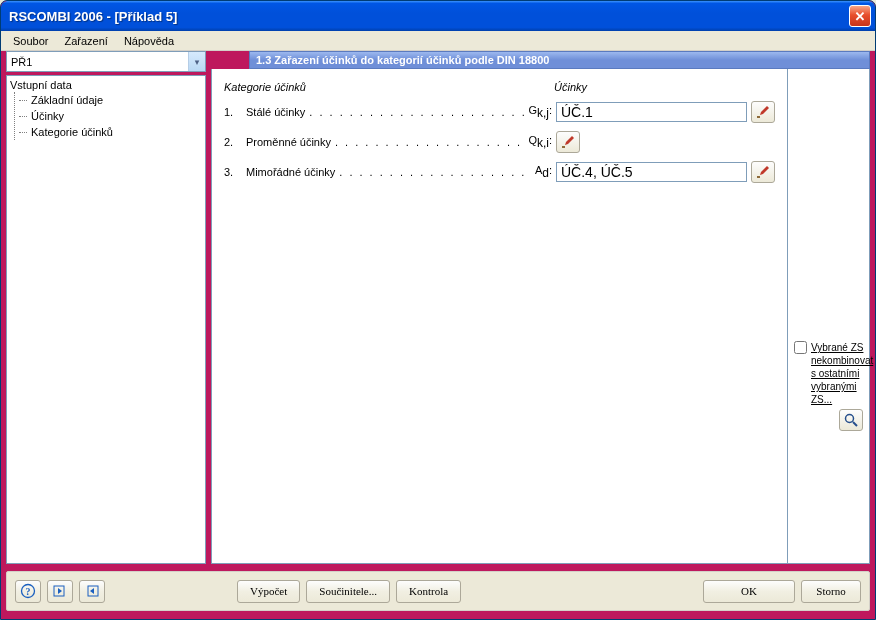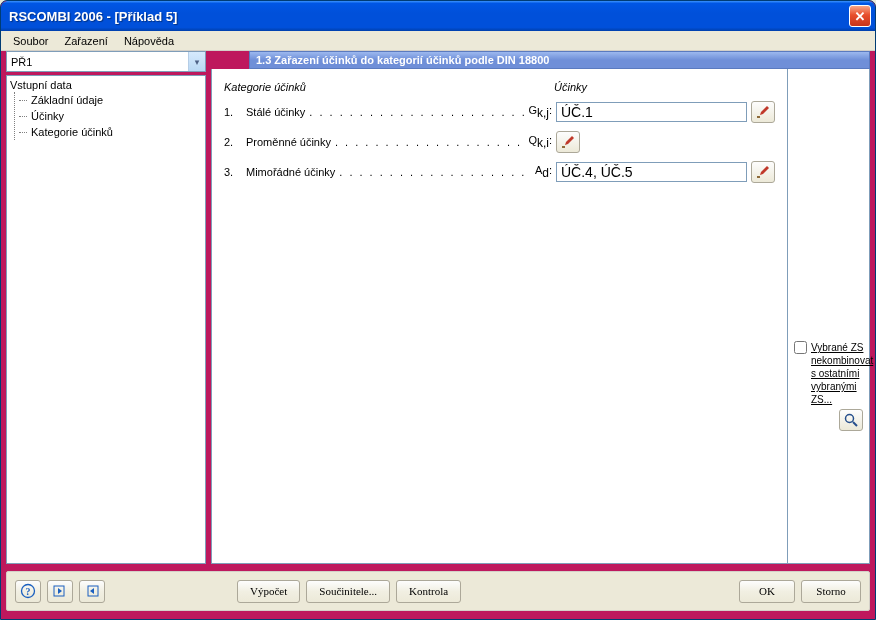"OK" .push-btn.ok { width: 56px -> 92px }
